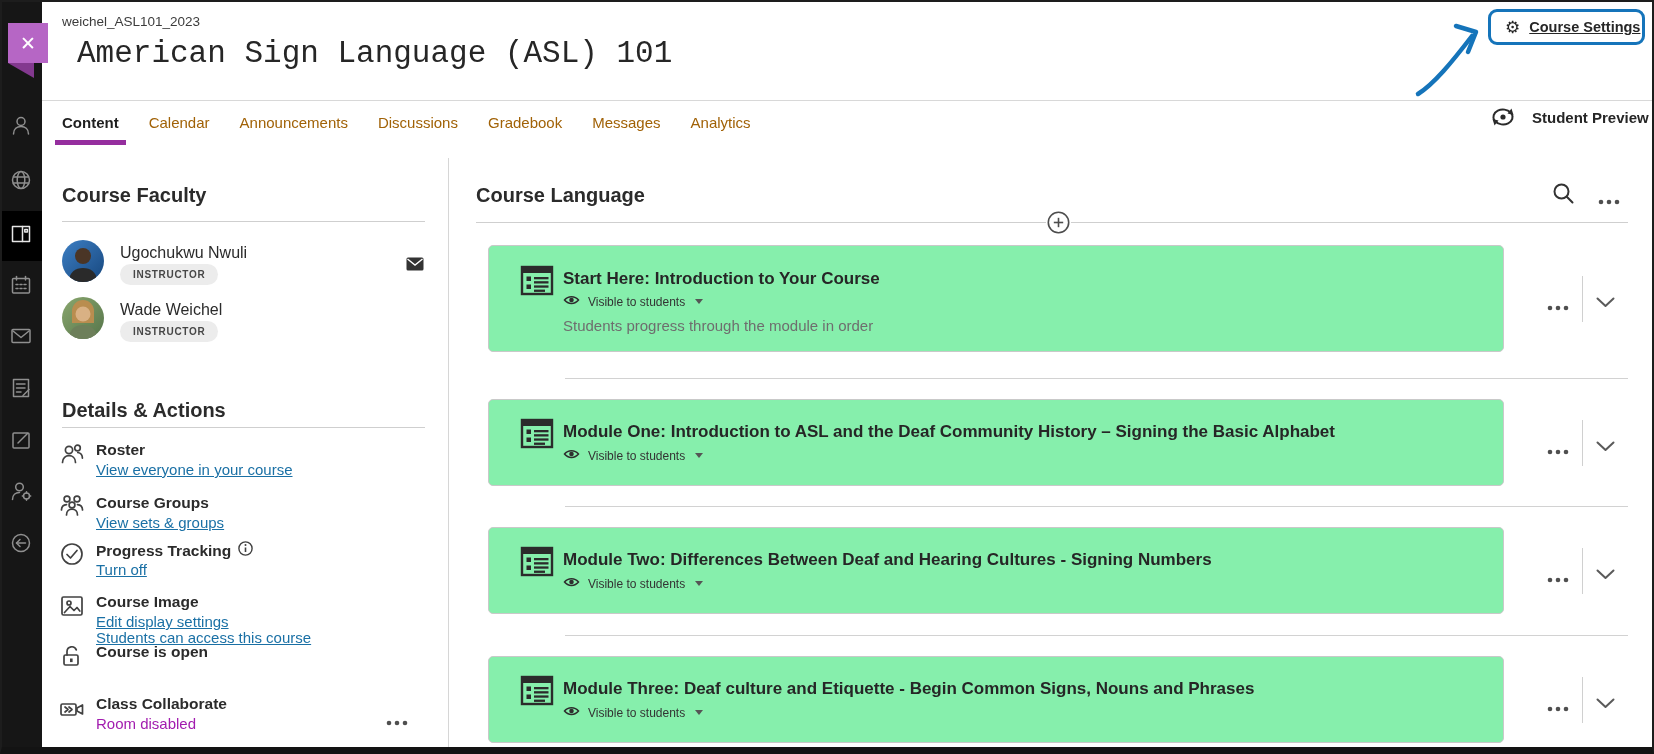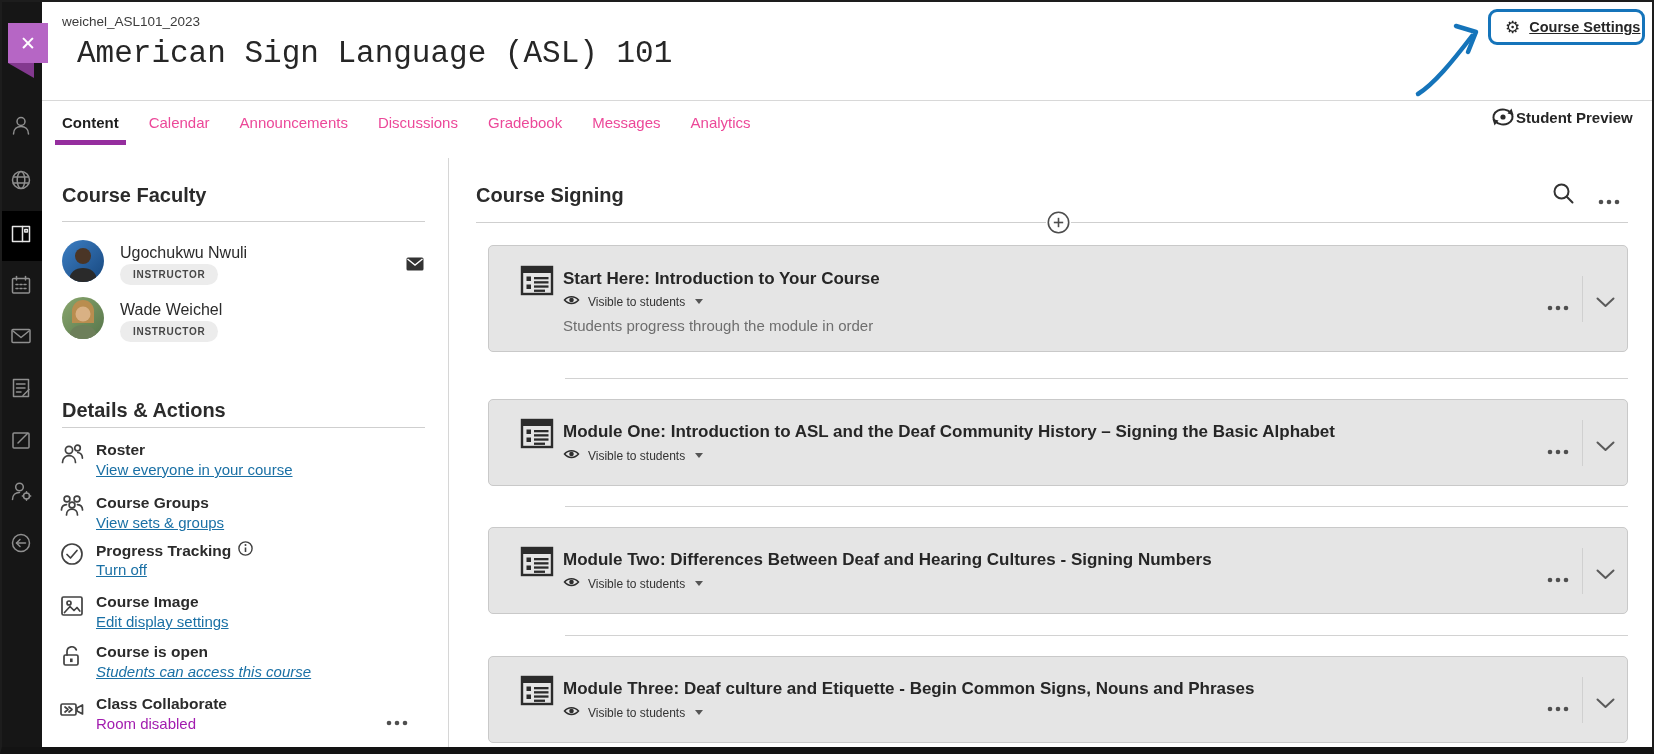"Calendar" .tab { color: #ec4899 -> #a16207 }
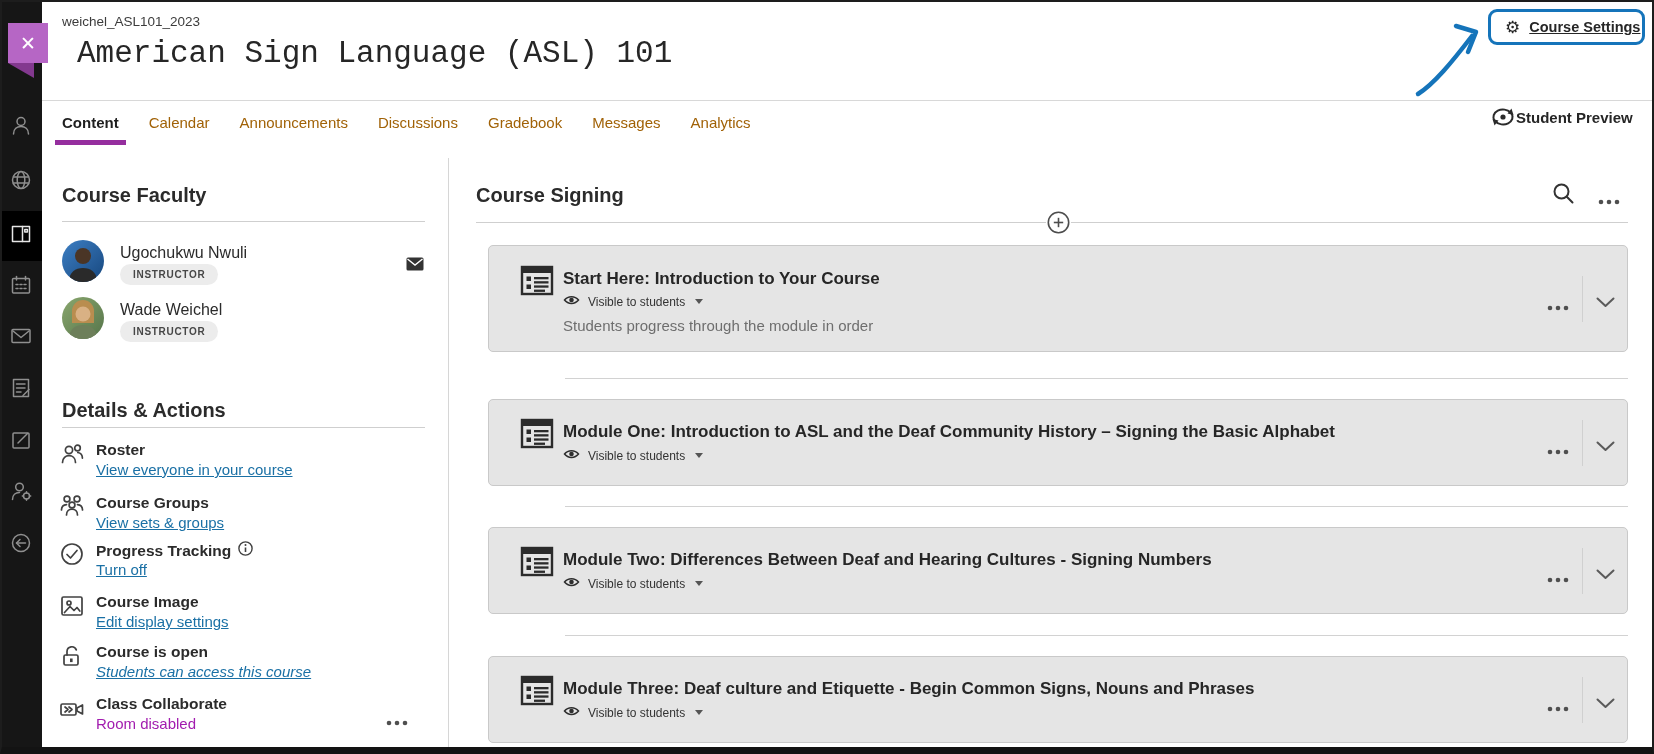"Student Preview" .stud-prev { gap: 0 -> 16px }
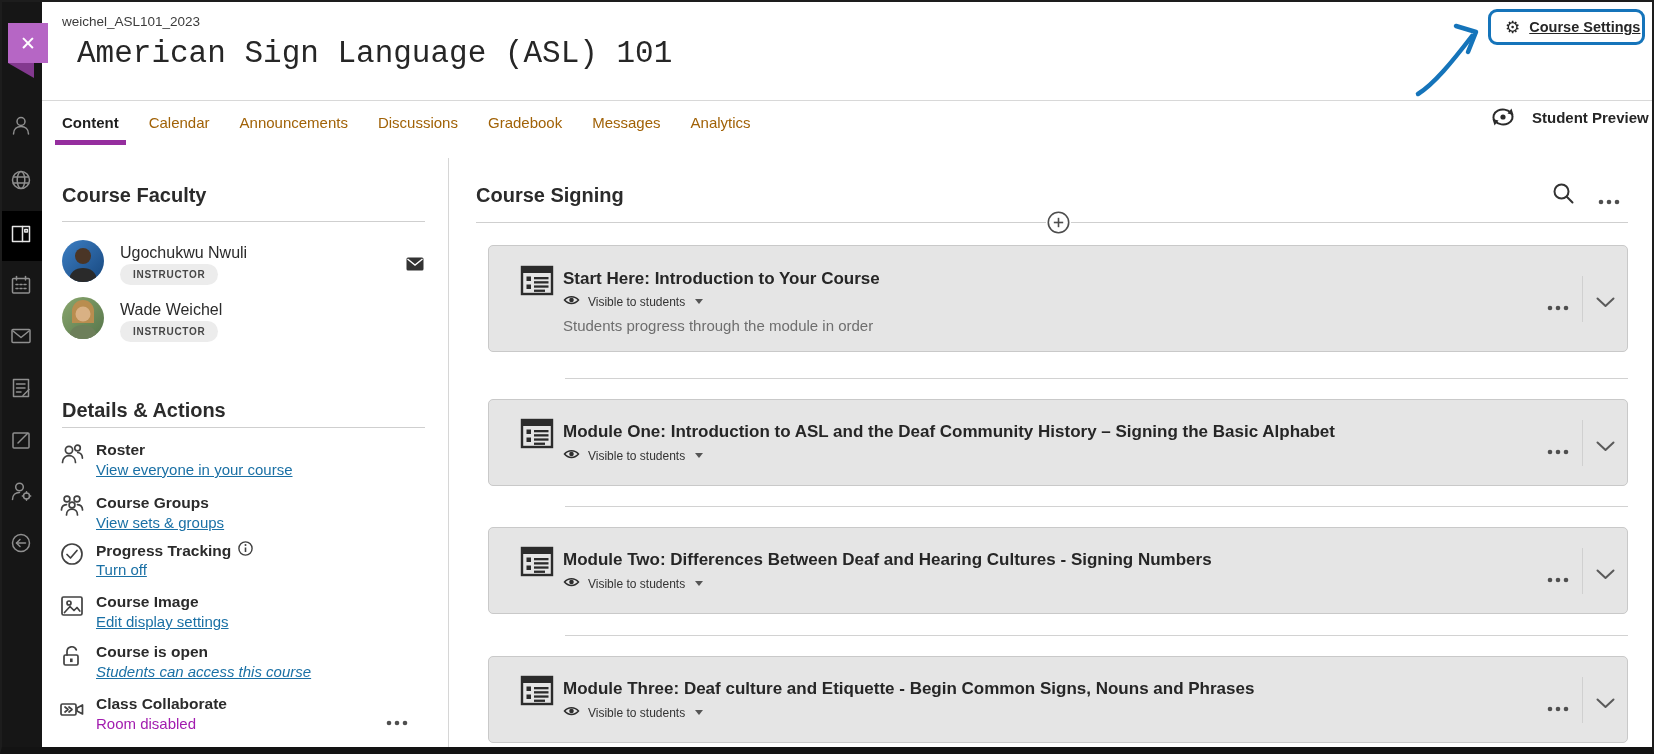"Course Signing" div.h2 { text: Signing -> Language }
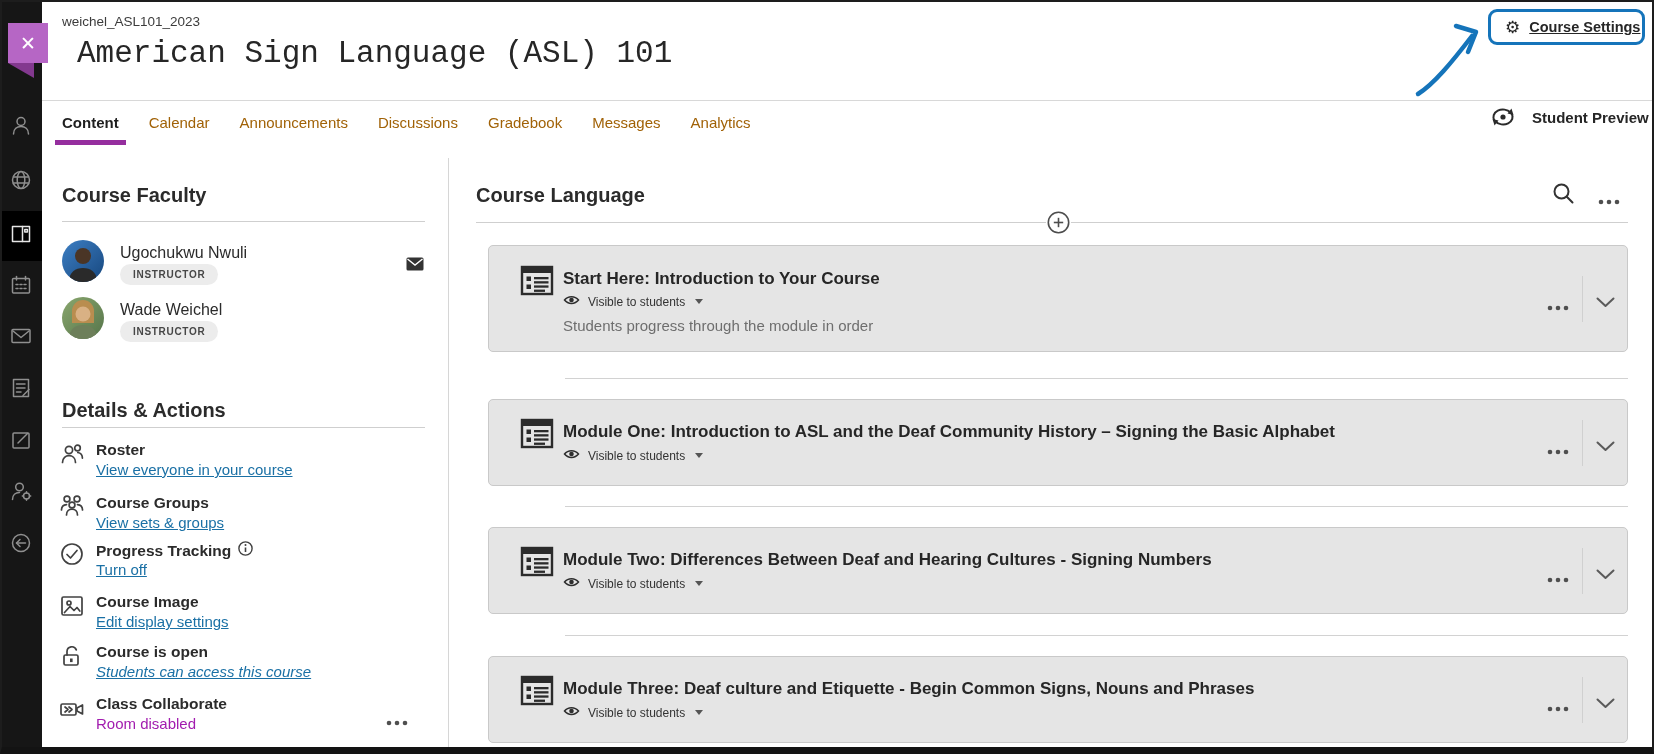"Start Here: Introduction to Your" .card { background: #e5e5e5 -> #86efac; width: 1140px -> 1016px }
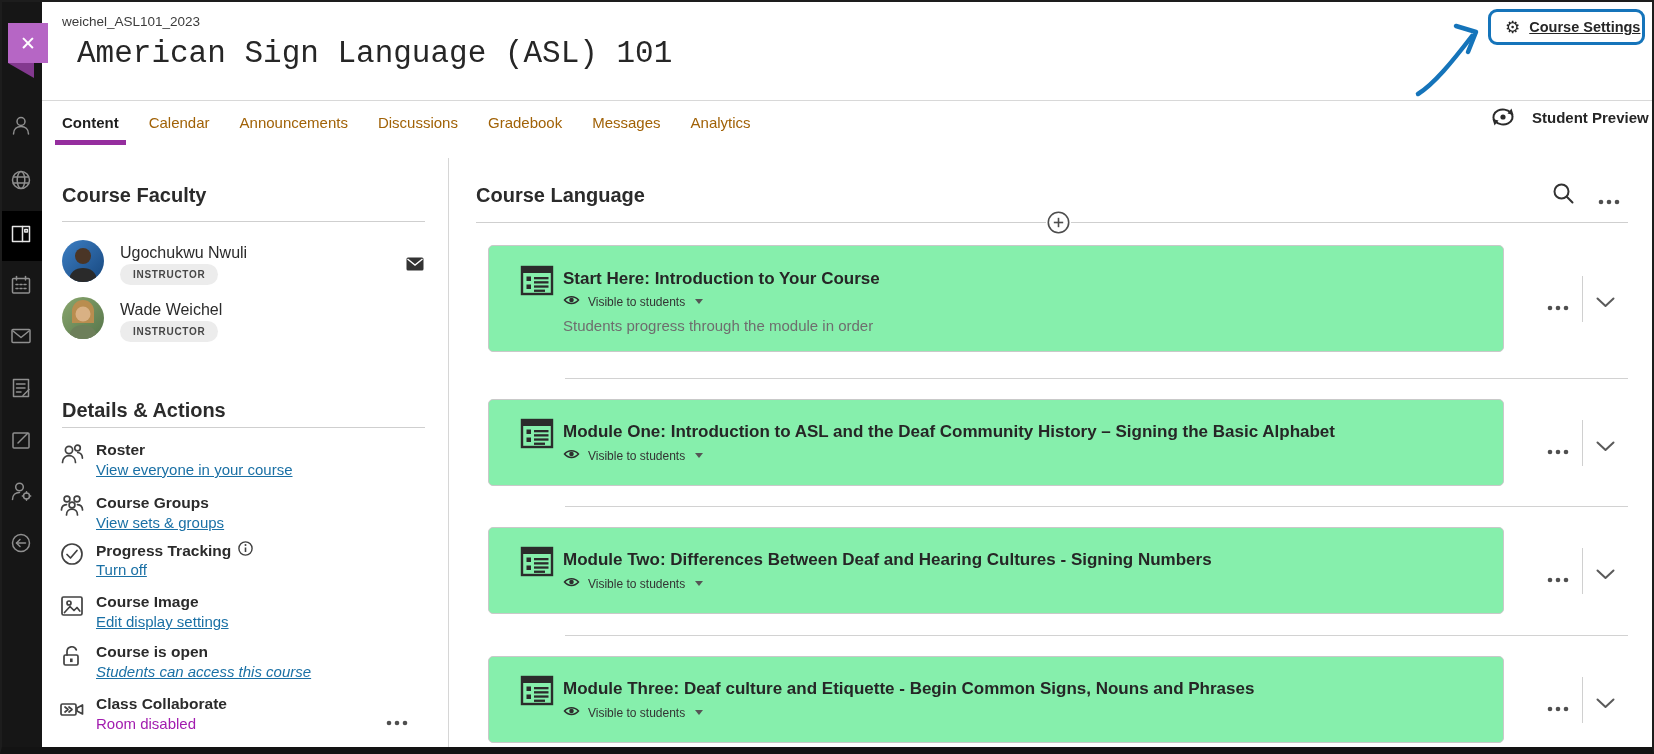"Students can access this course" div.d-link { font-style: italic -> none; top: 663px -> 629px }
